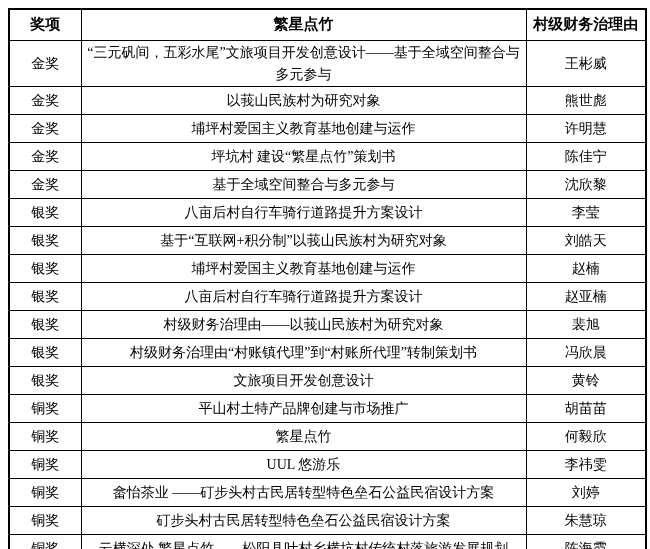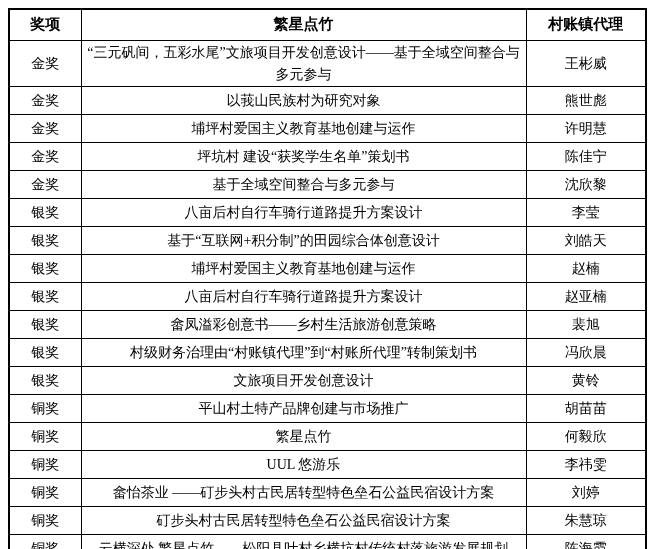"村账镇代理" th { text: 账镇代理 -> 级财务治理由 }
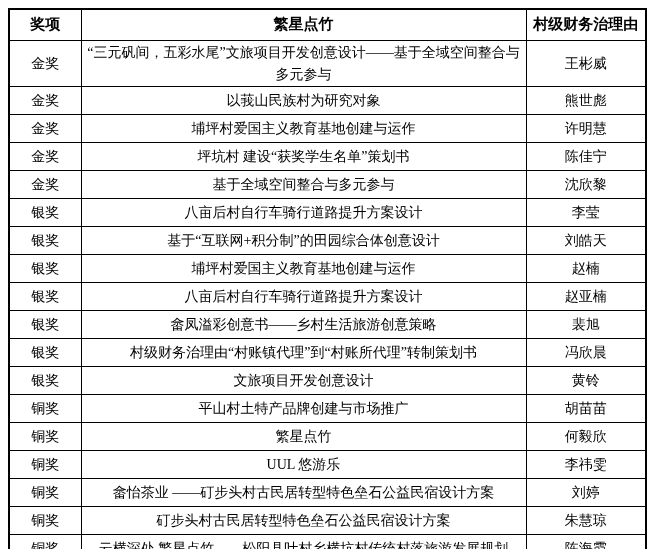"坪坑村 建设“获奖学生名单”策划书" td { text: 获奖学生名单 -> 繁星点竹 }
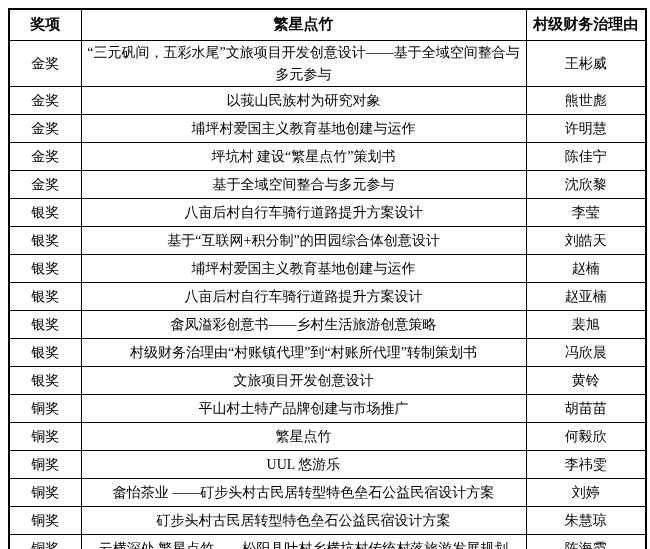"基于“互联网+积分制”的田园综合体创意设计" td { text: 的田园综合体创意设计 -> 以莪山民族村为研究对象 }
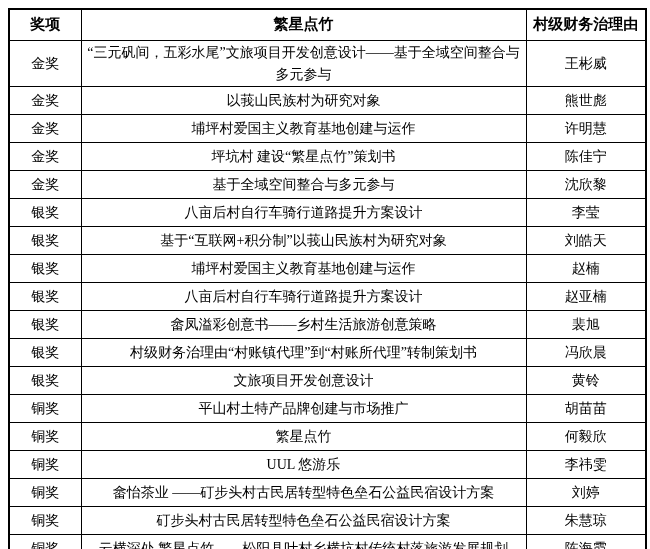"畲凤溢彩创意书——乡村生活旅游创意策略" td { text: 畲凤溢彩创意书——乡村生活旅游创意策略 -> 村级财务治理由——以莪山民族村为研究对象 }
